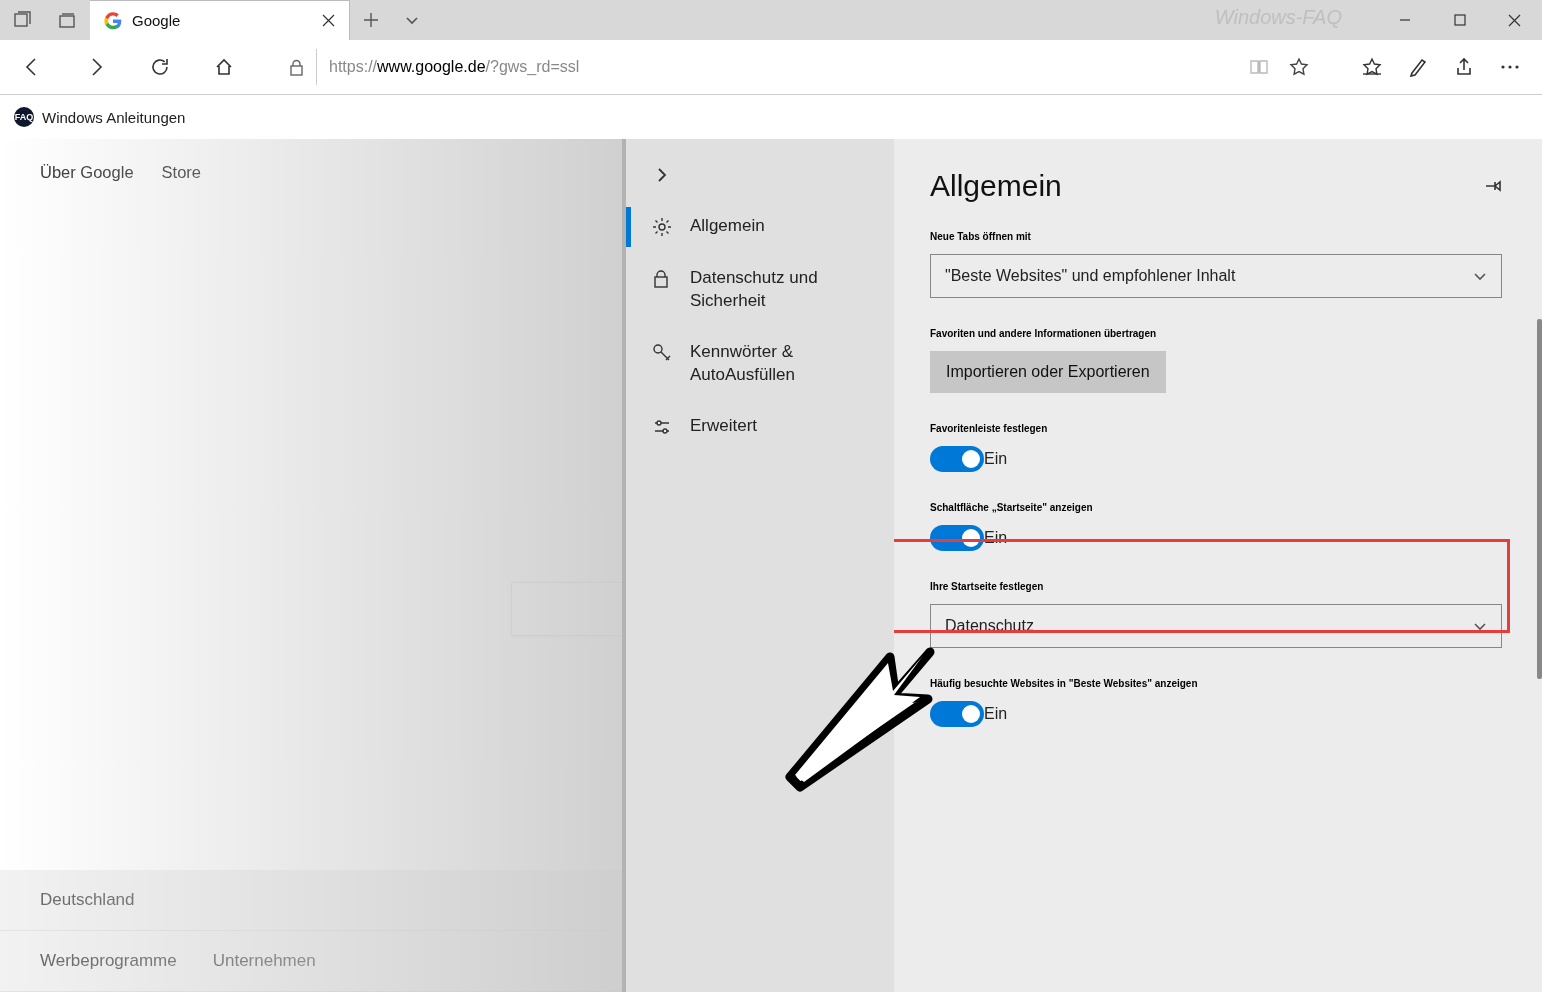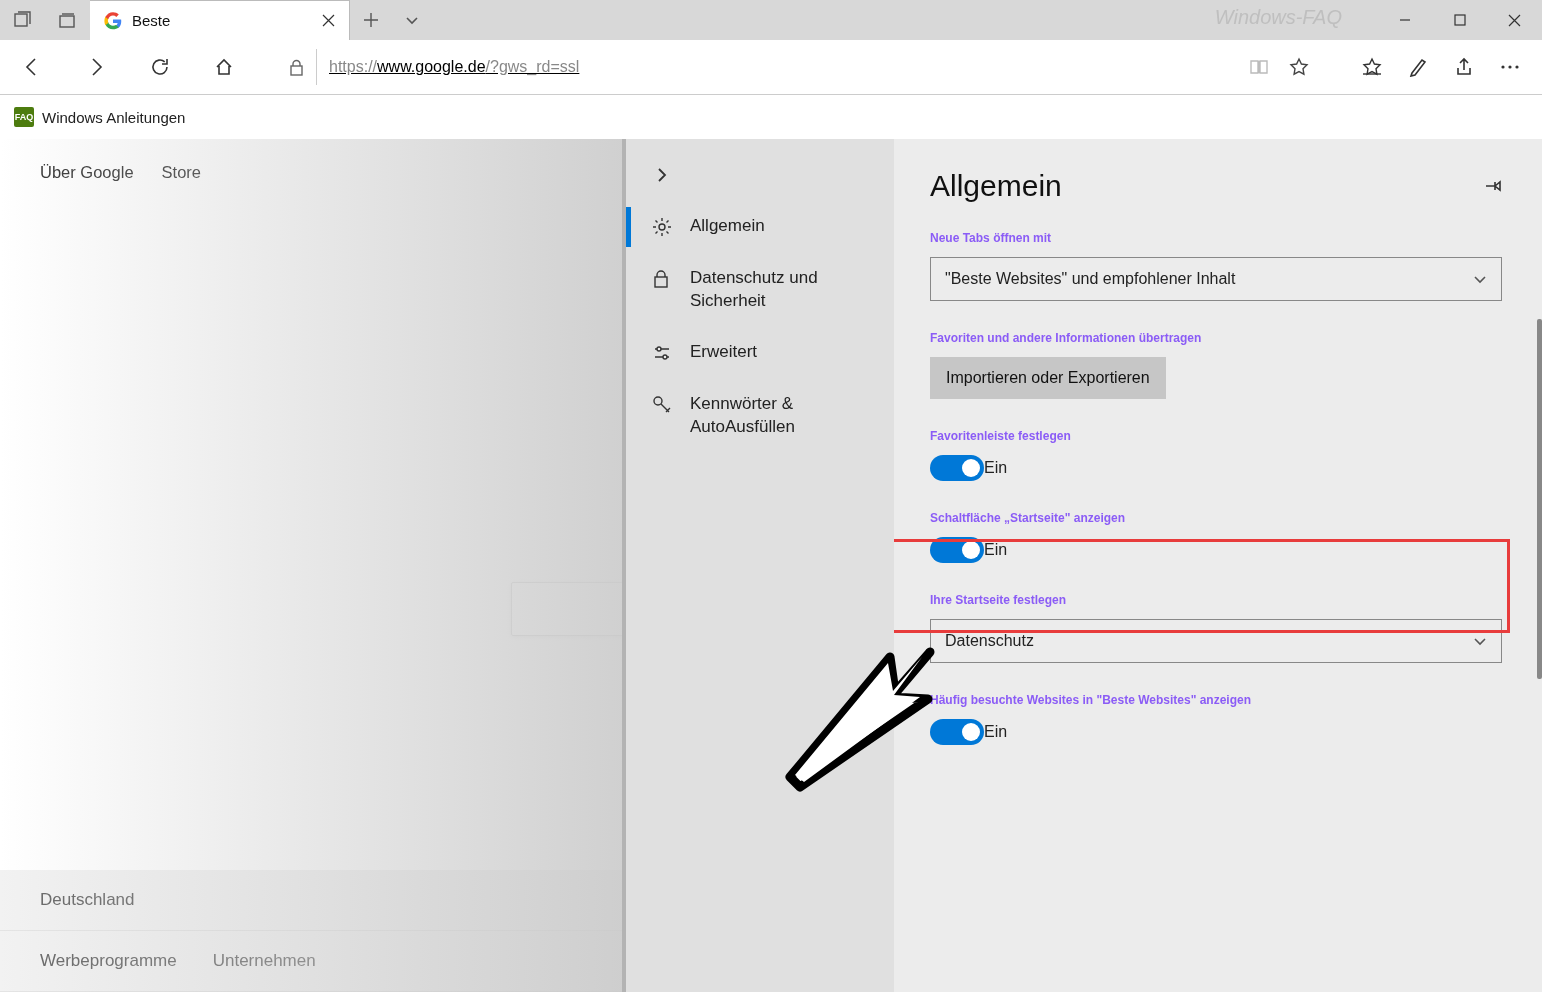"Beste" span.tab-title { text: Beste -> Google }
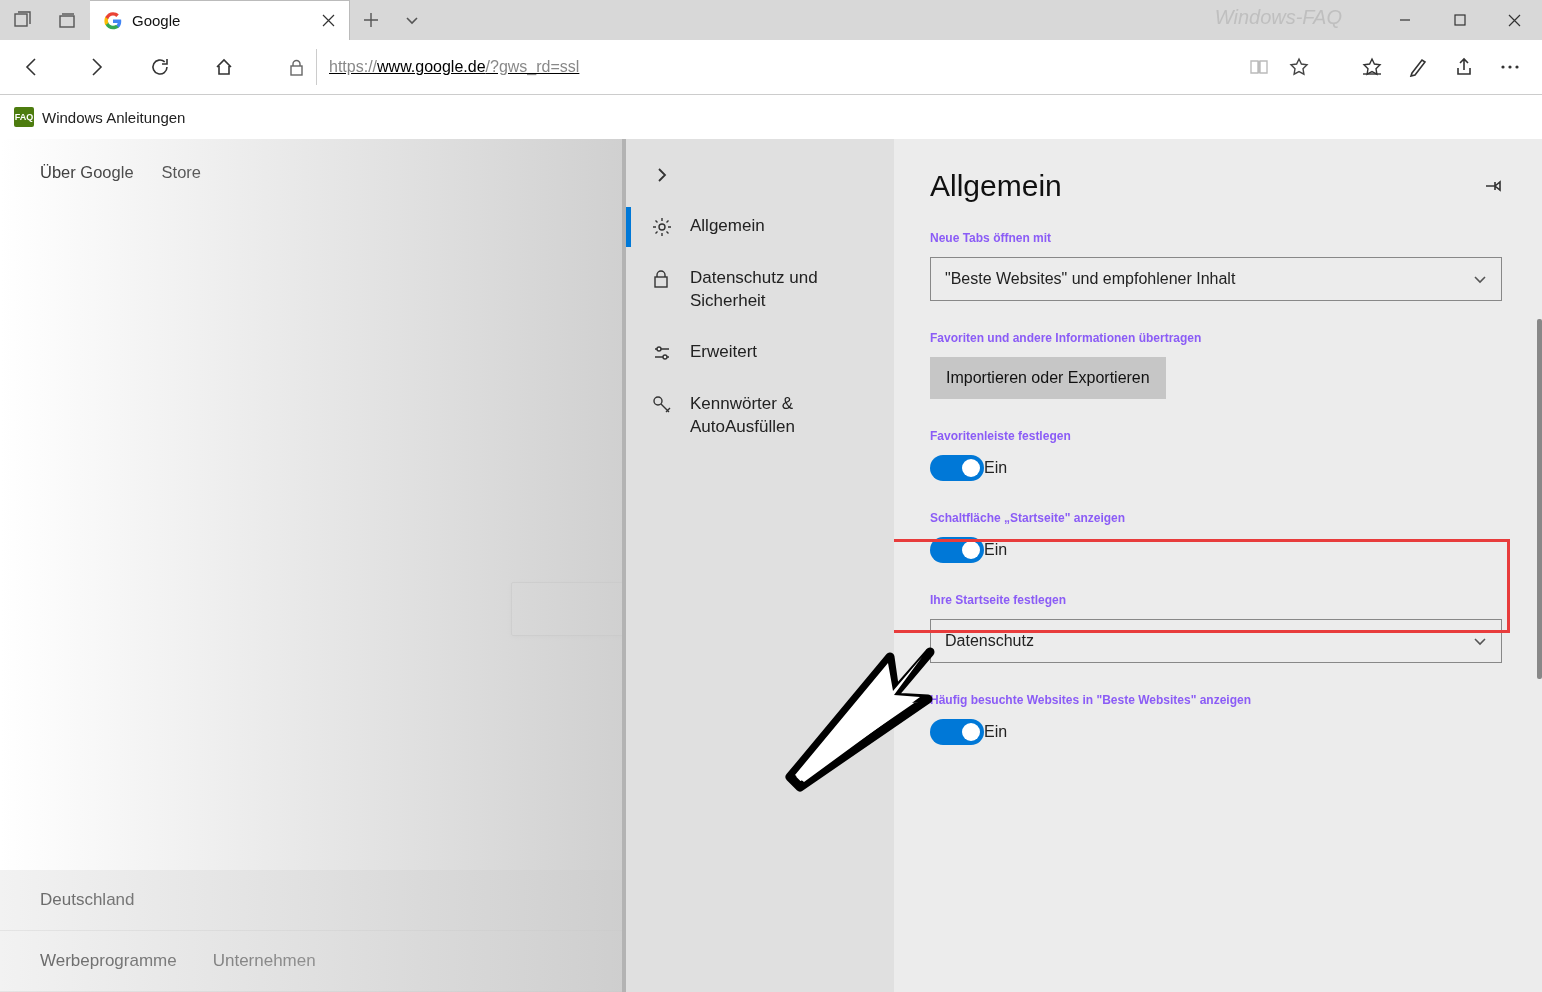"https://www.google.de/?gws_rd=ssl" .toolbar { text-decoration: underline -> none }
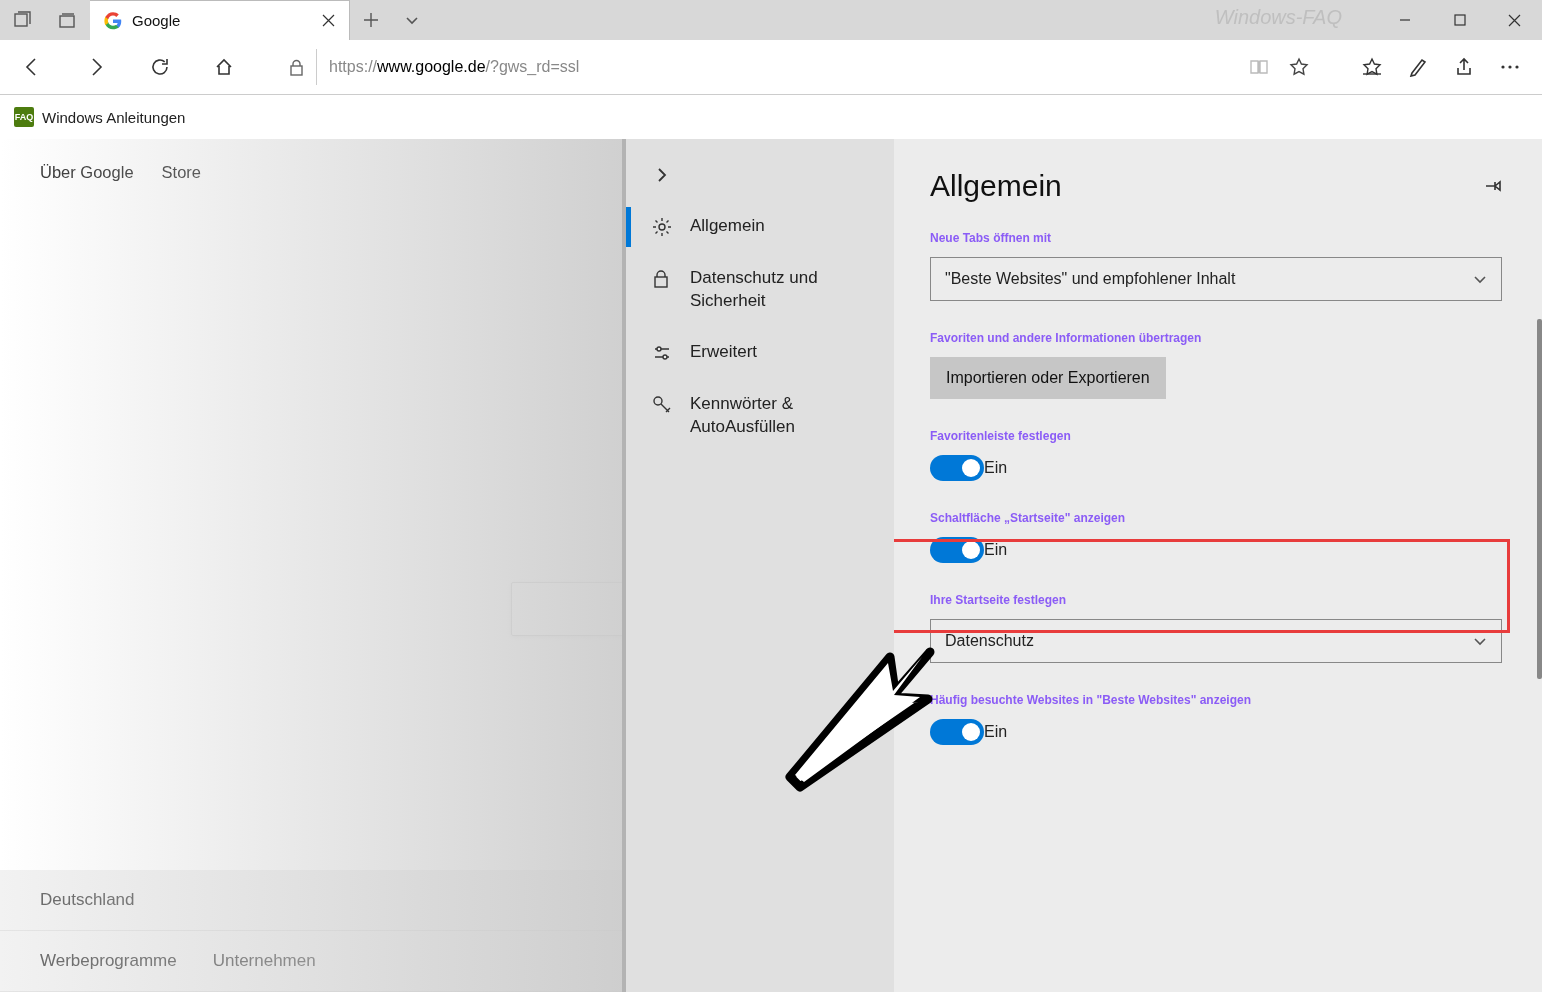"FAQ" .fav-icon { background: #4d7c0f -> #0f172a; border-radius: 2px -> 10px }
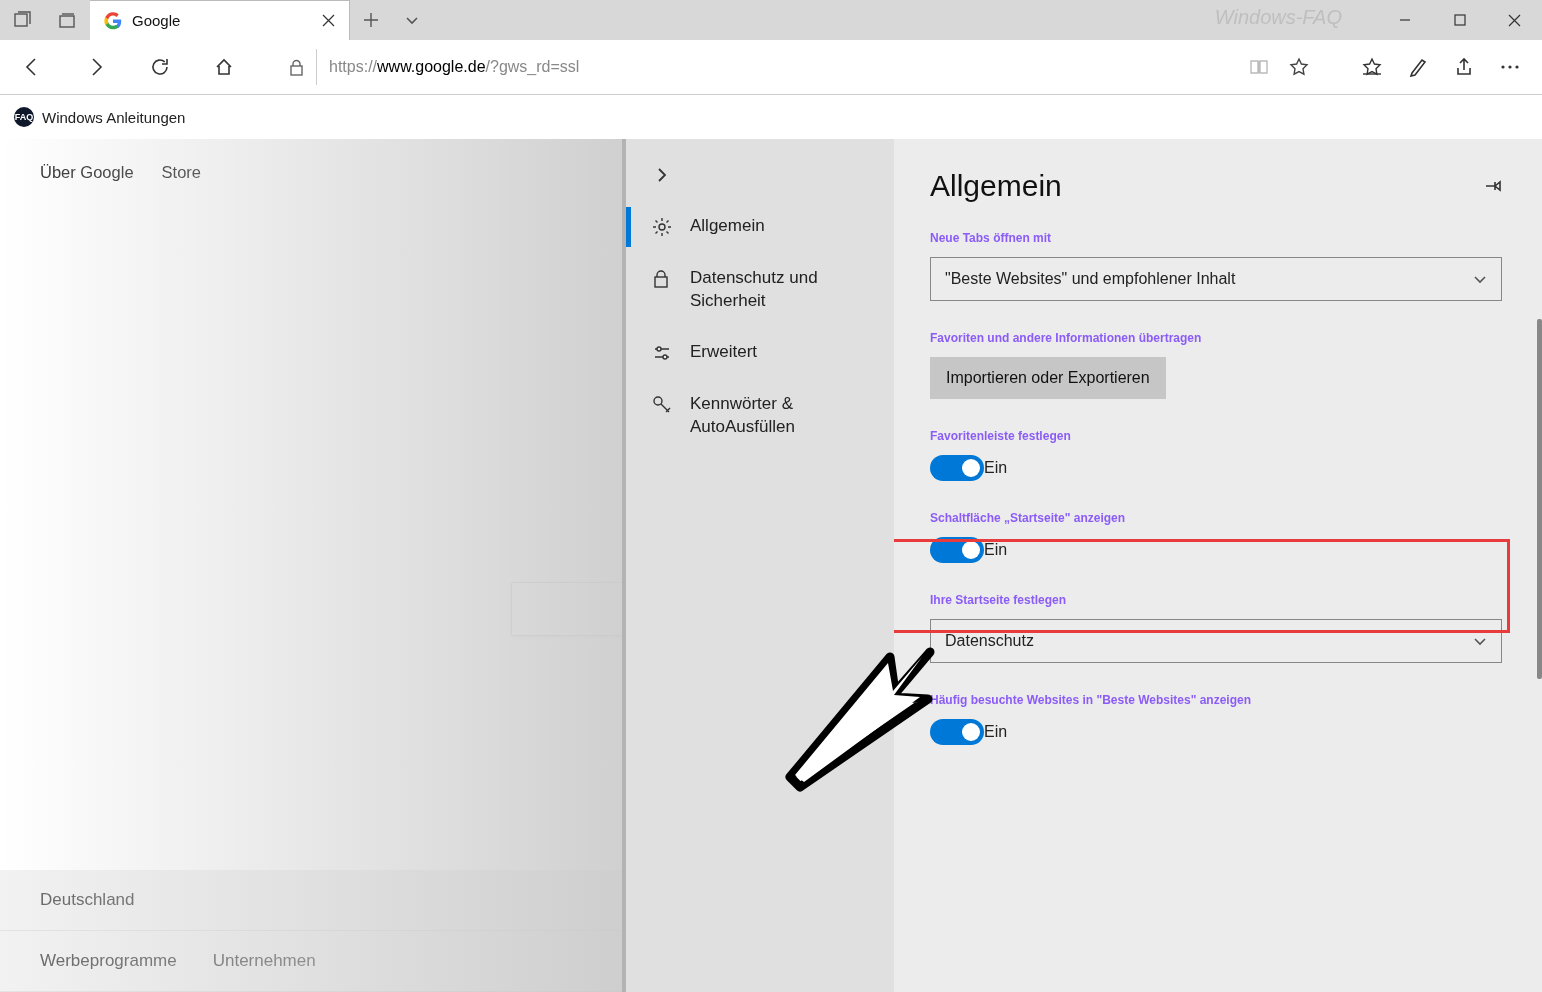"Neue Tabs öffnen mit" .sb-section-lbl { color: #8b5cf6 -> #000000; font-size: 12px -> 10px }
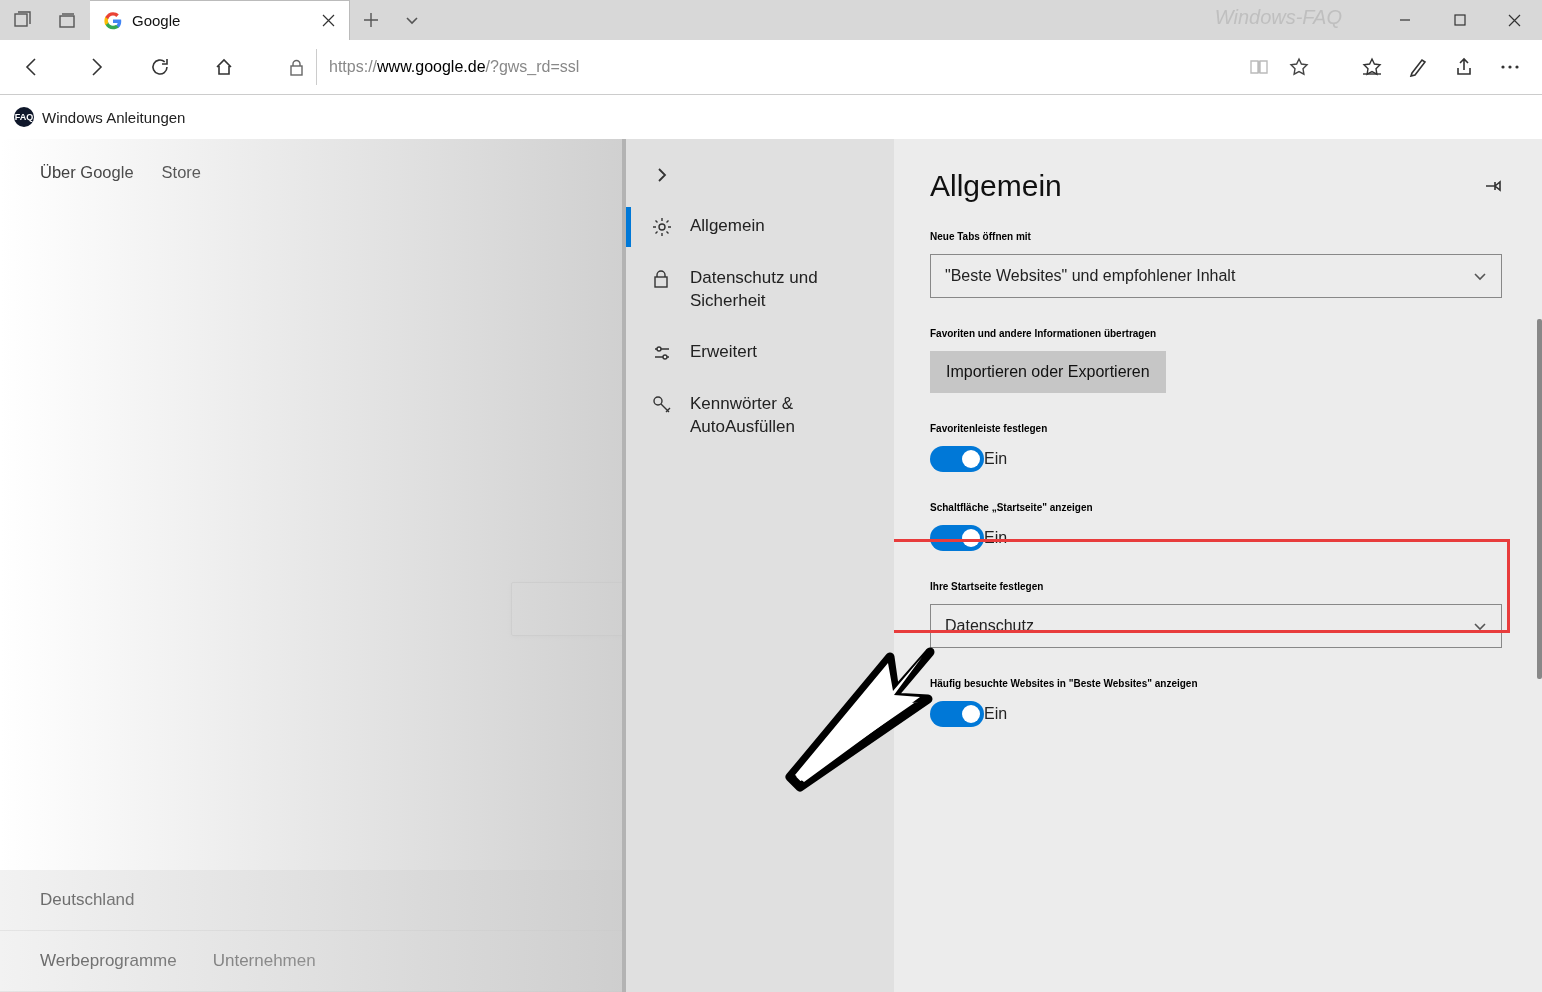"Erweitert" div.nav-item { order: before "Kennwörter & AutoAusfüllen" -> after "Kennwörter & AutoAusfüllen" }
